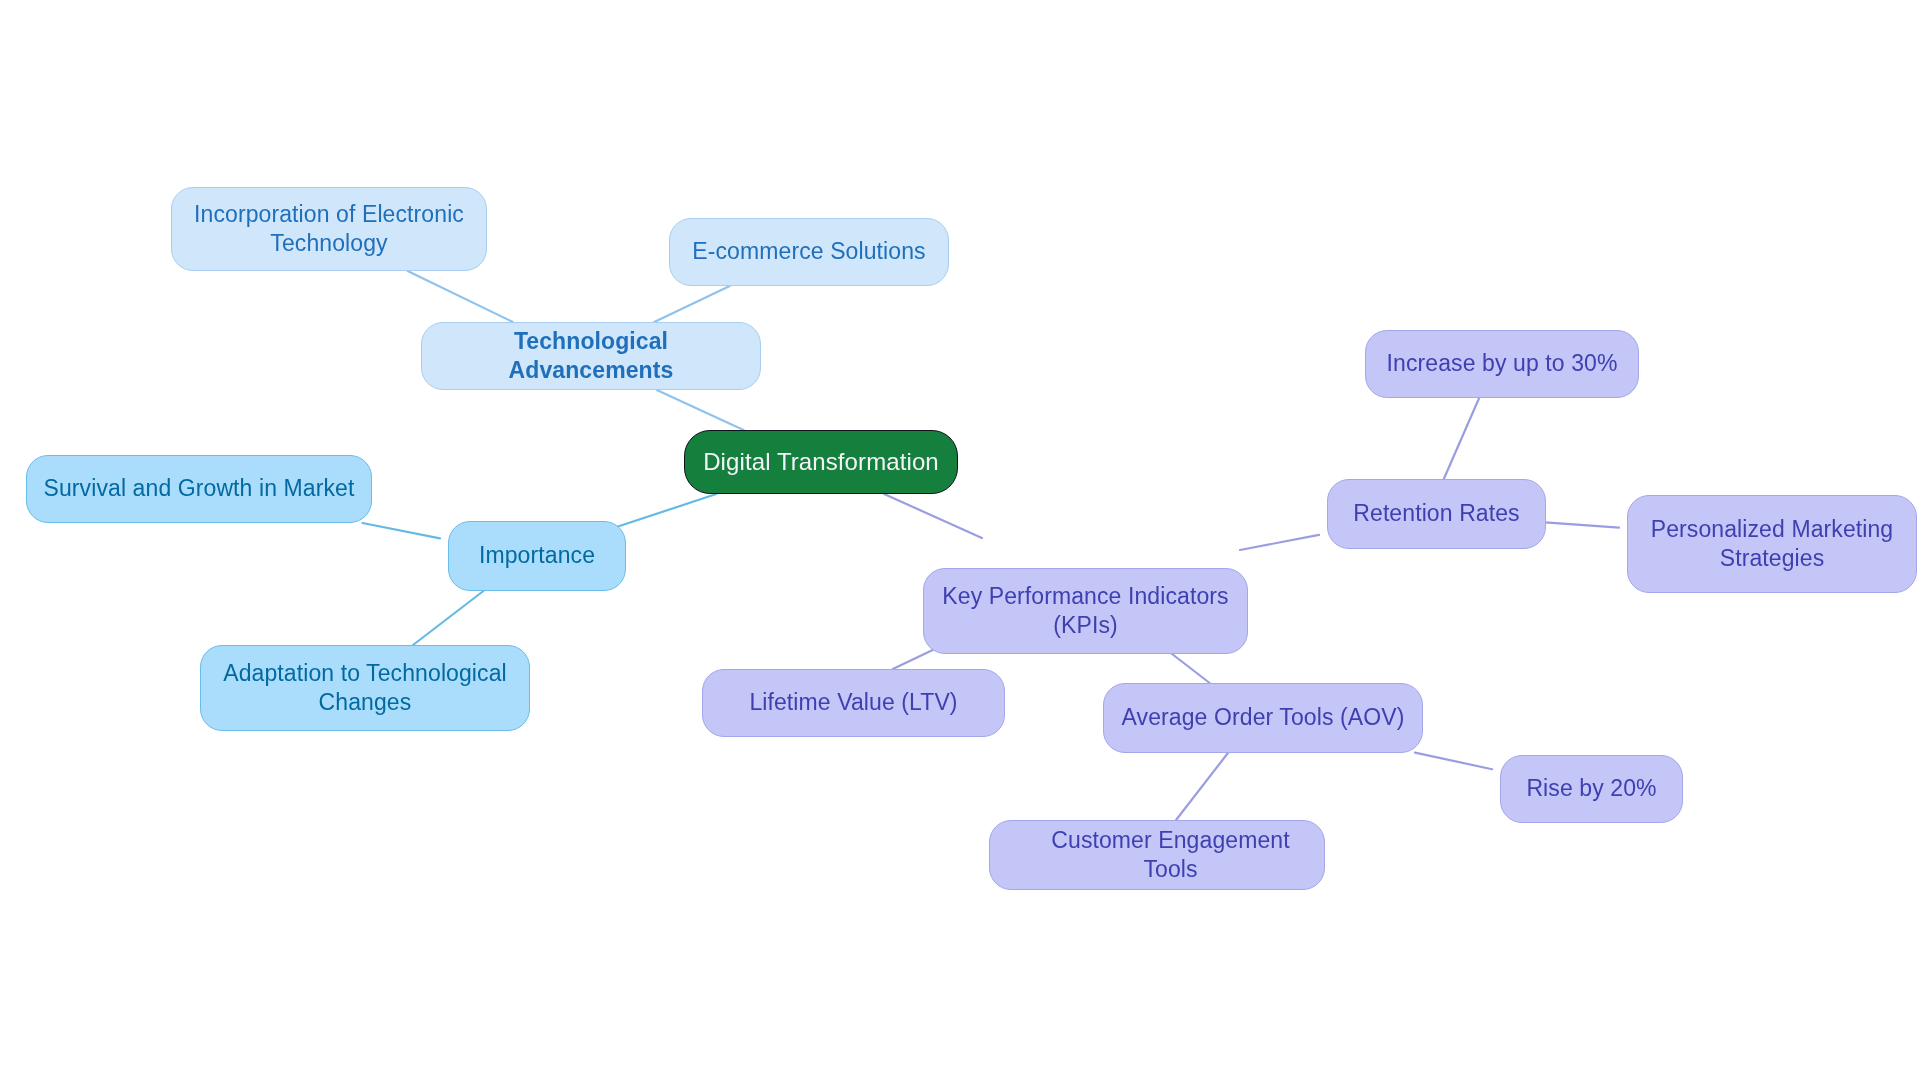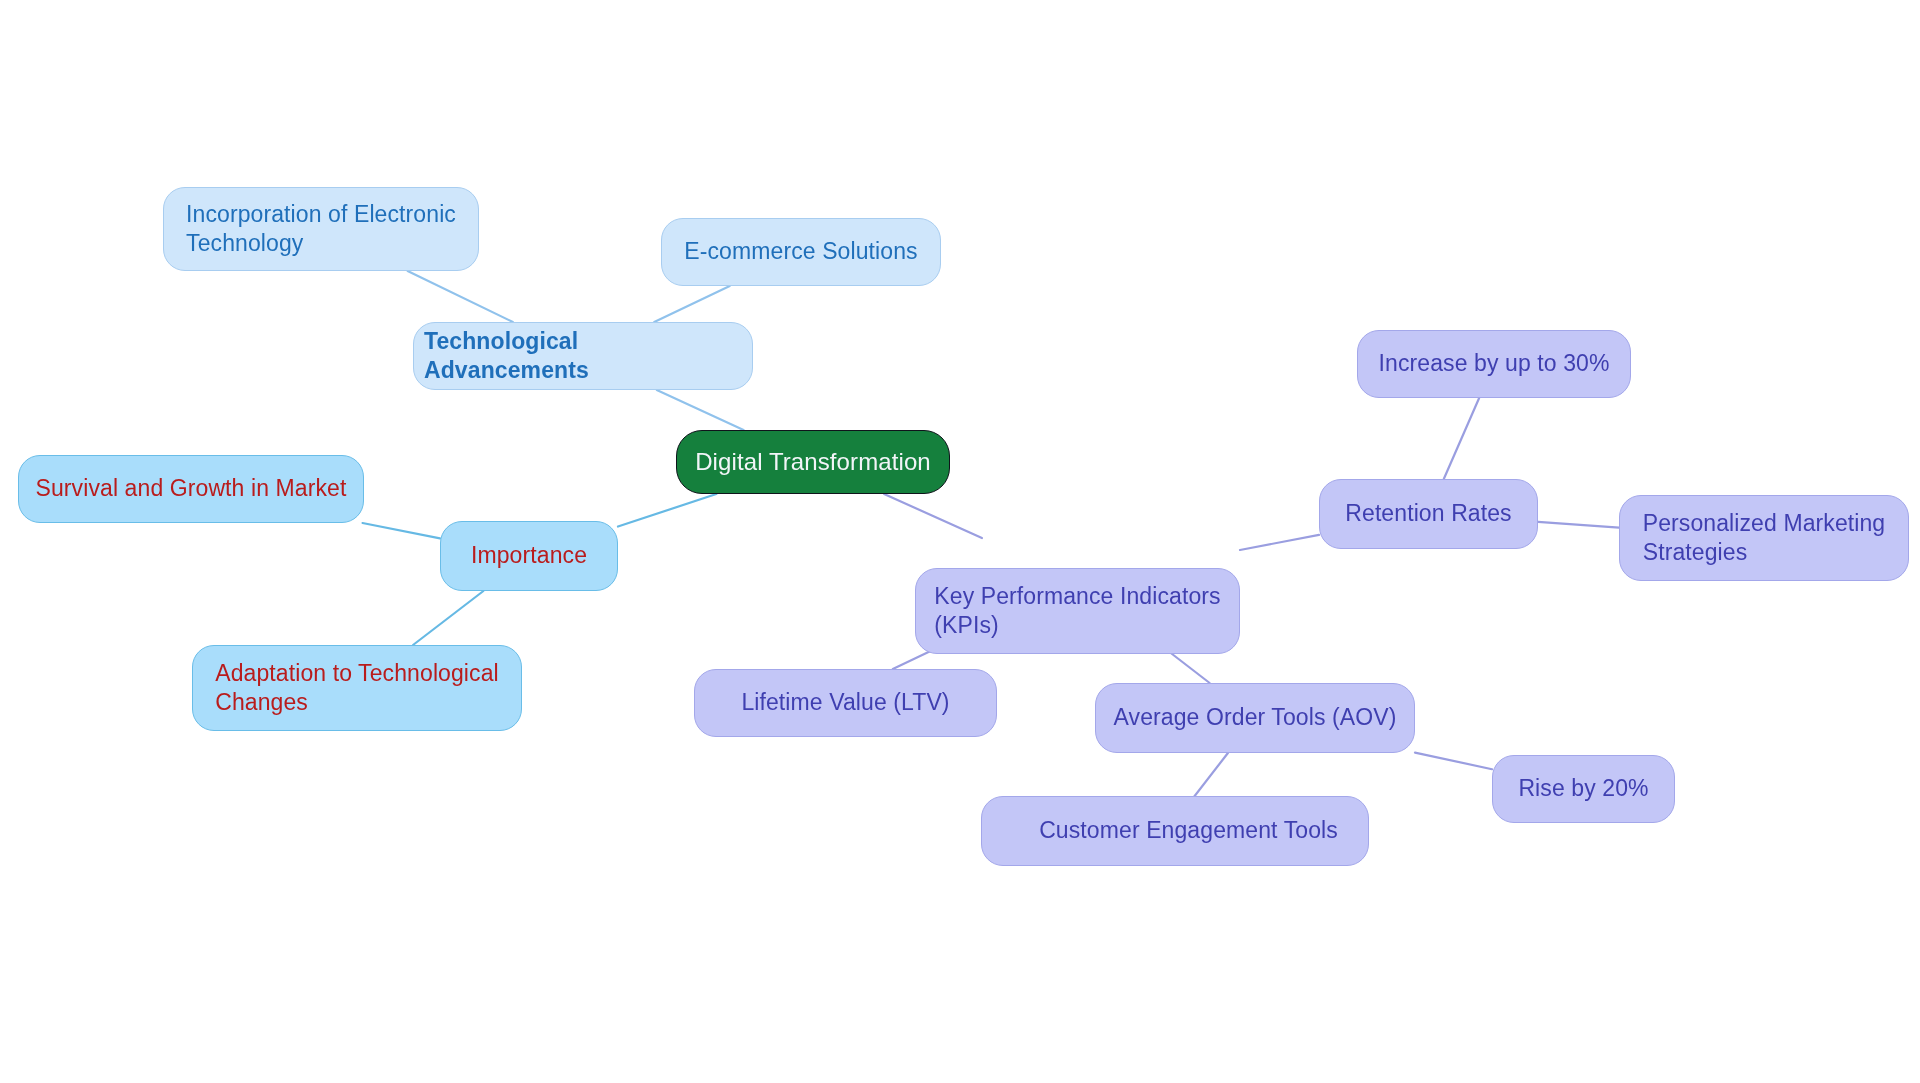"Incorporation of Electronic" .node { margin-left: none -> 8px; text-align: none -> center }
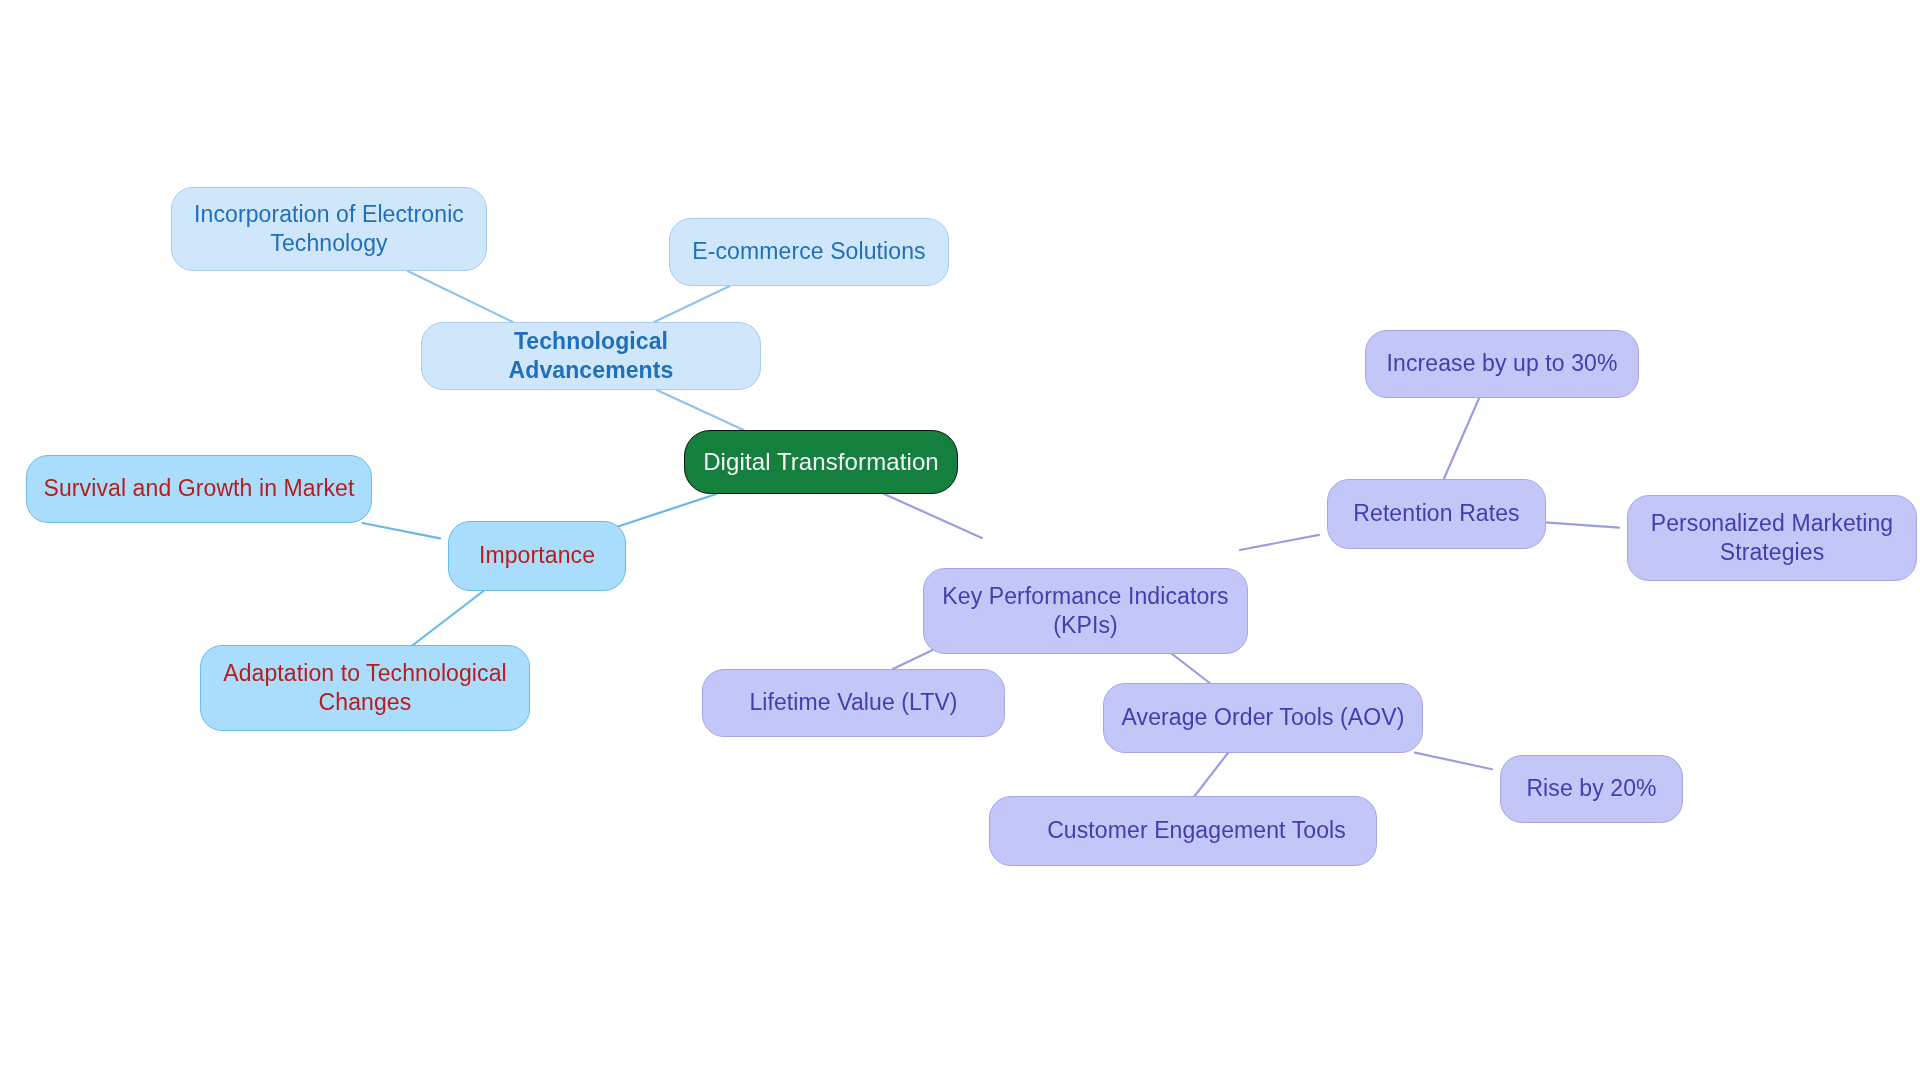"Survival and Growth in Market" .node-cyan { color: #b91c1c -> #0369a1 }
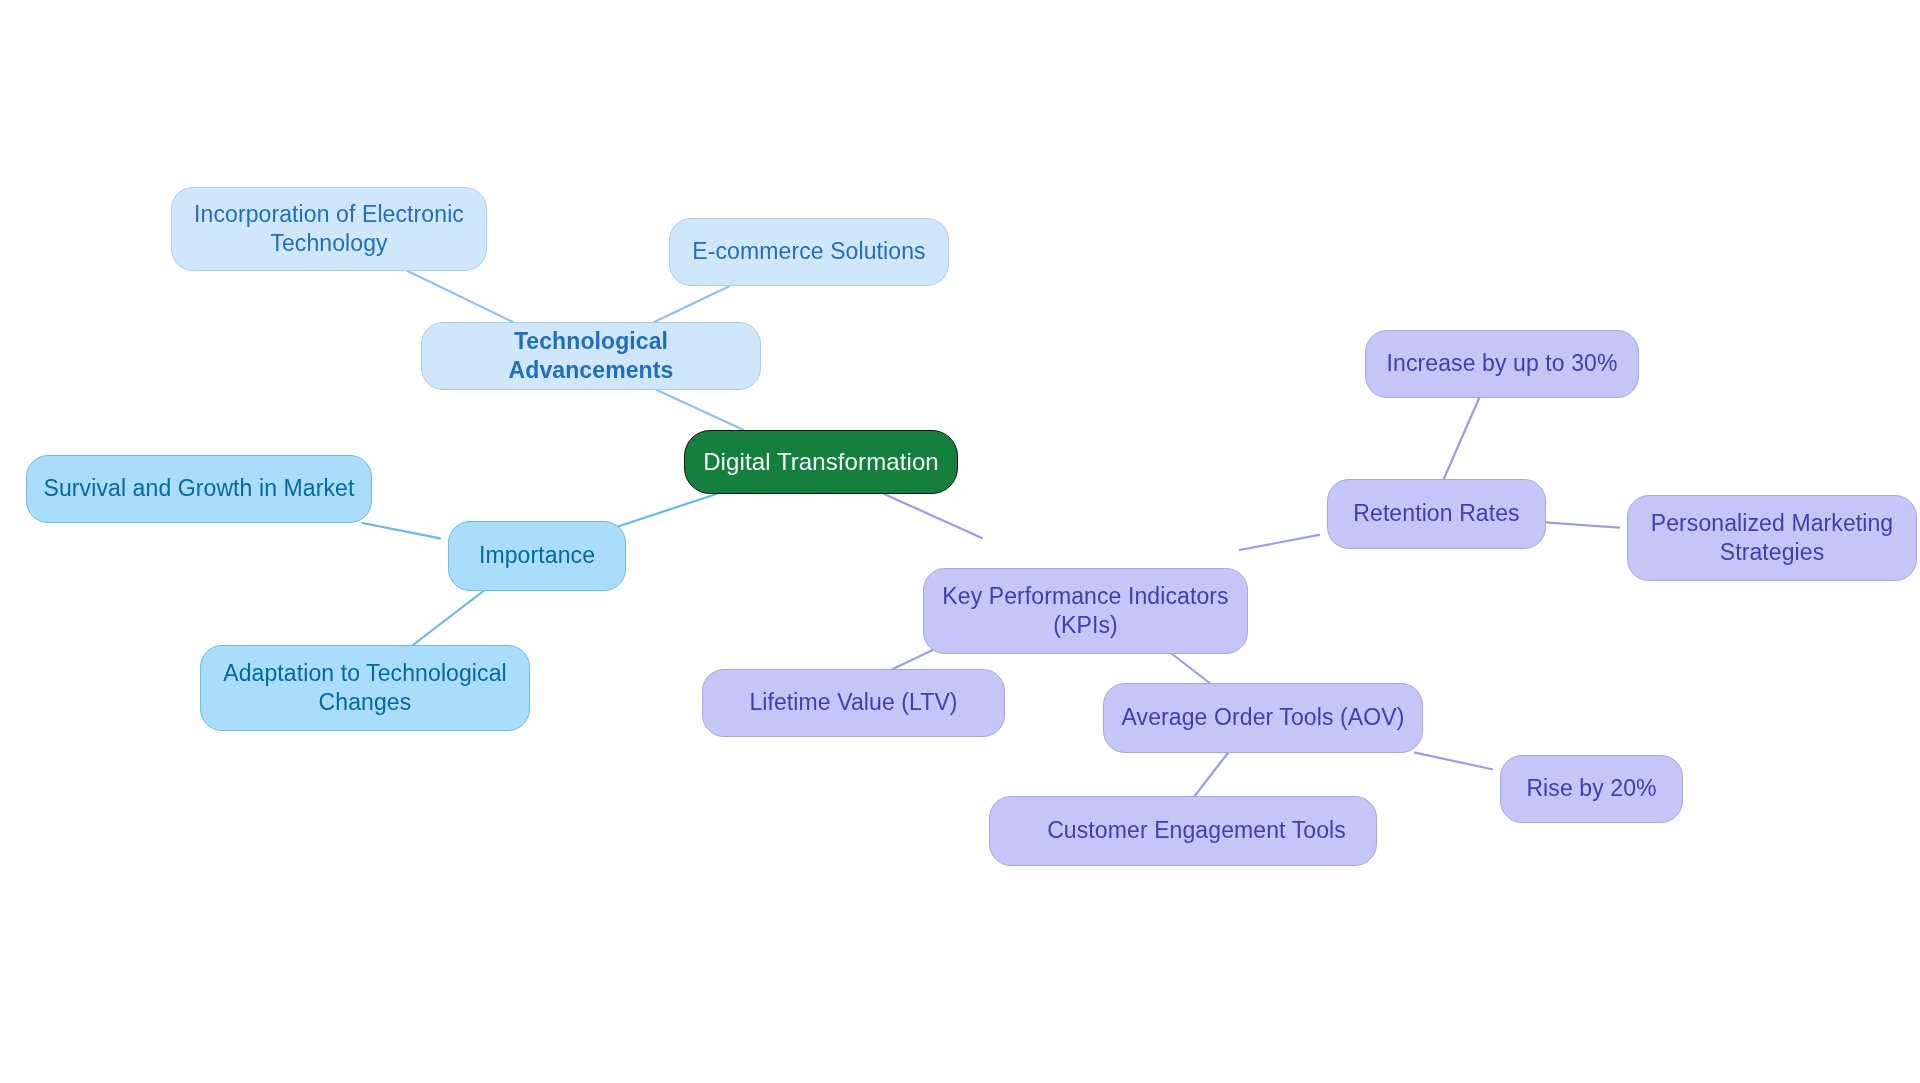"Personalized Marketing" div.node { height: 86px -> 98px }
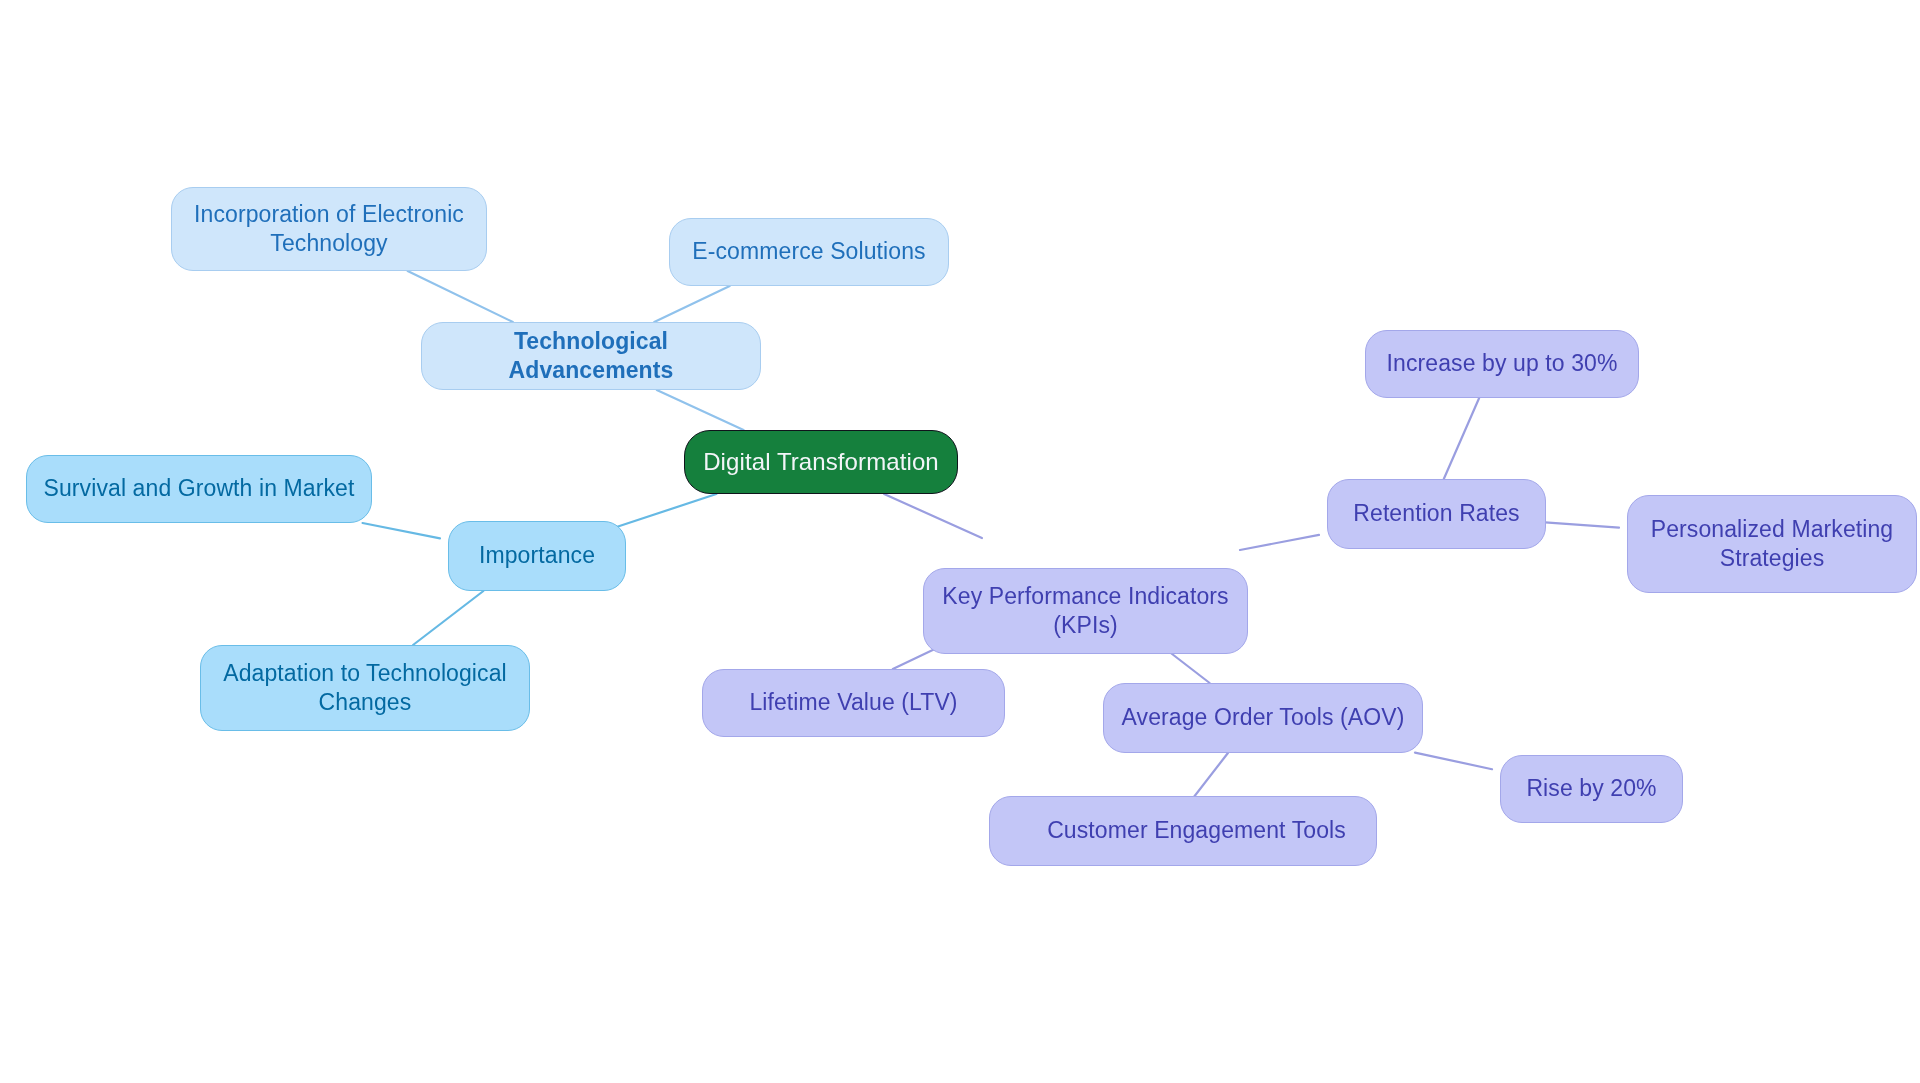"Customer Engagement Tools" div.node { top: 796px -> 820px; width: 388px -> 336px }
